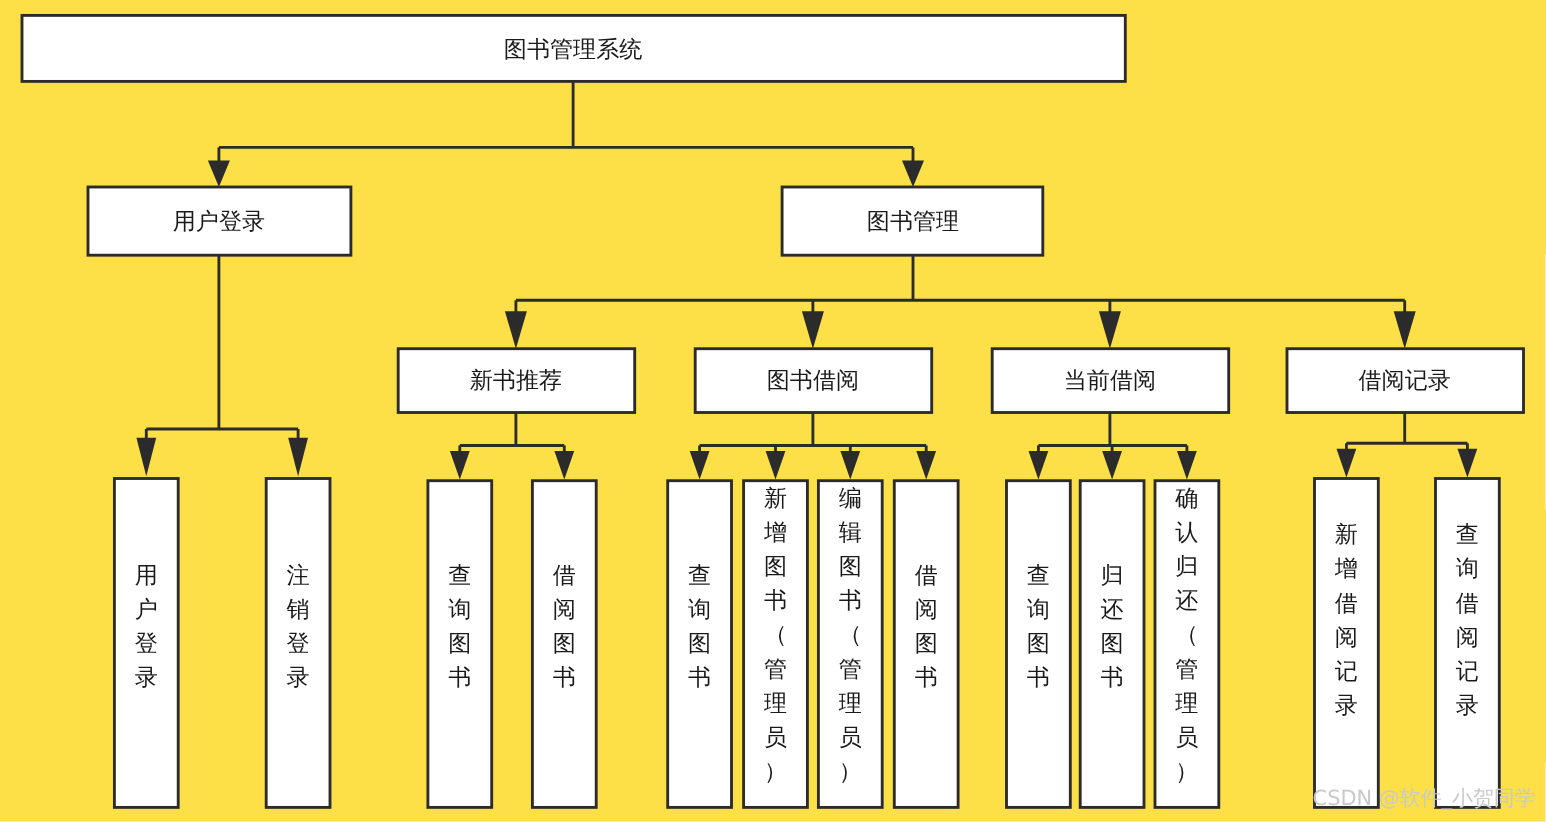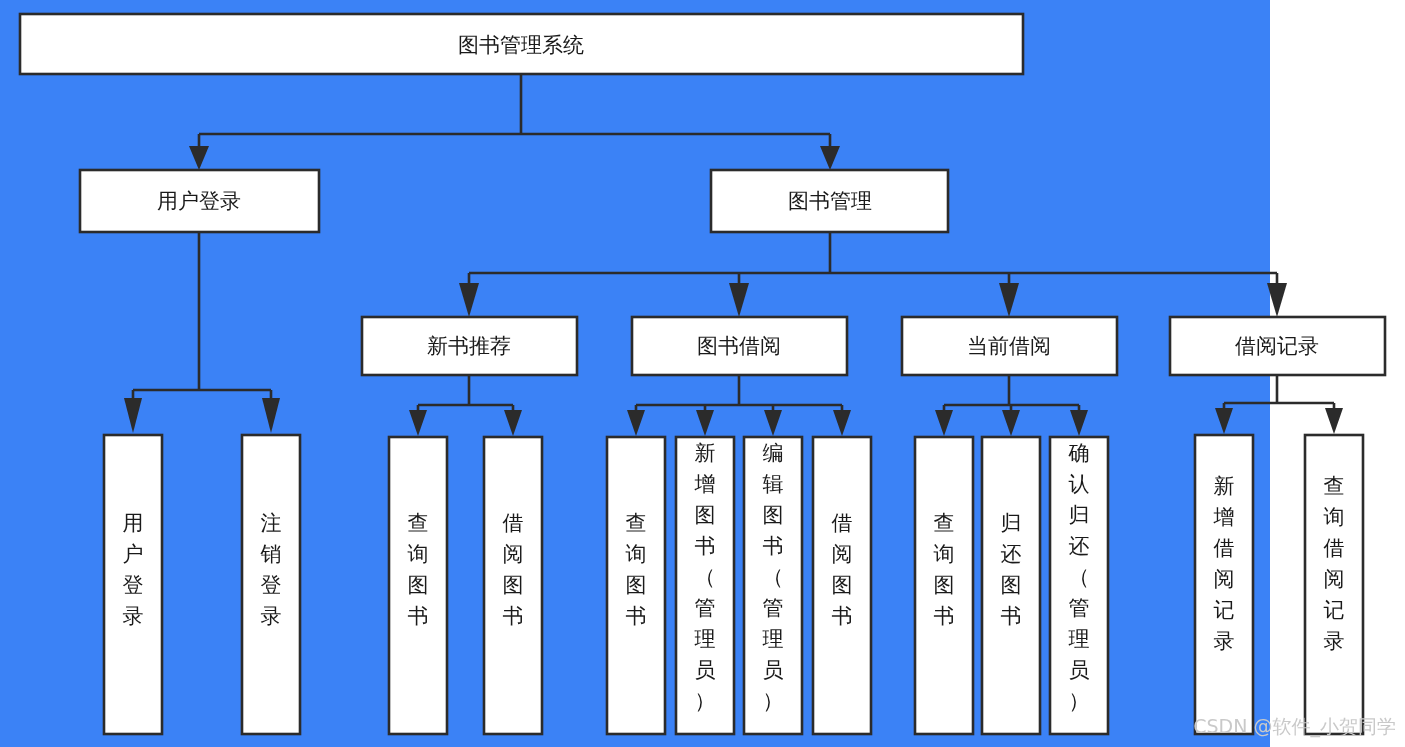"图书管理系统" #diagram-root { background: #3b82f6 -> #fde047; width: 1270px -> 1405px }
